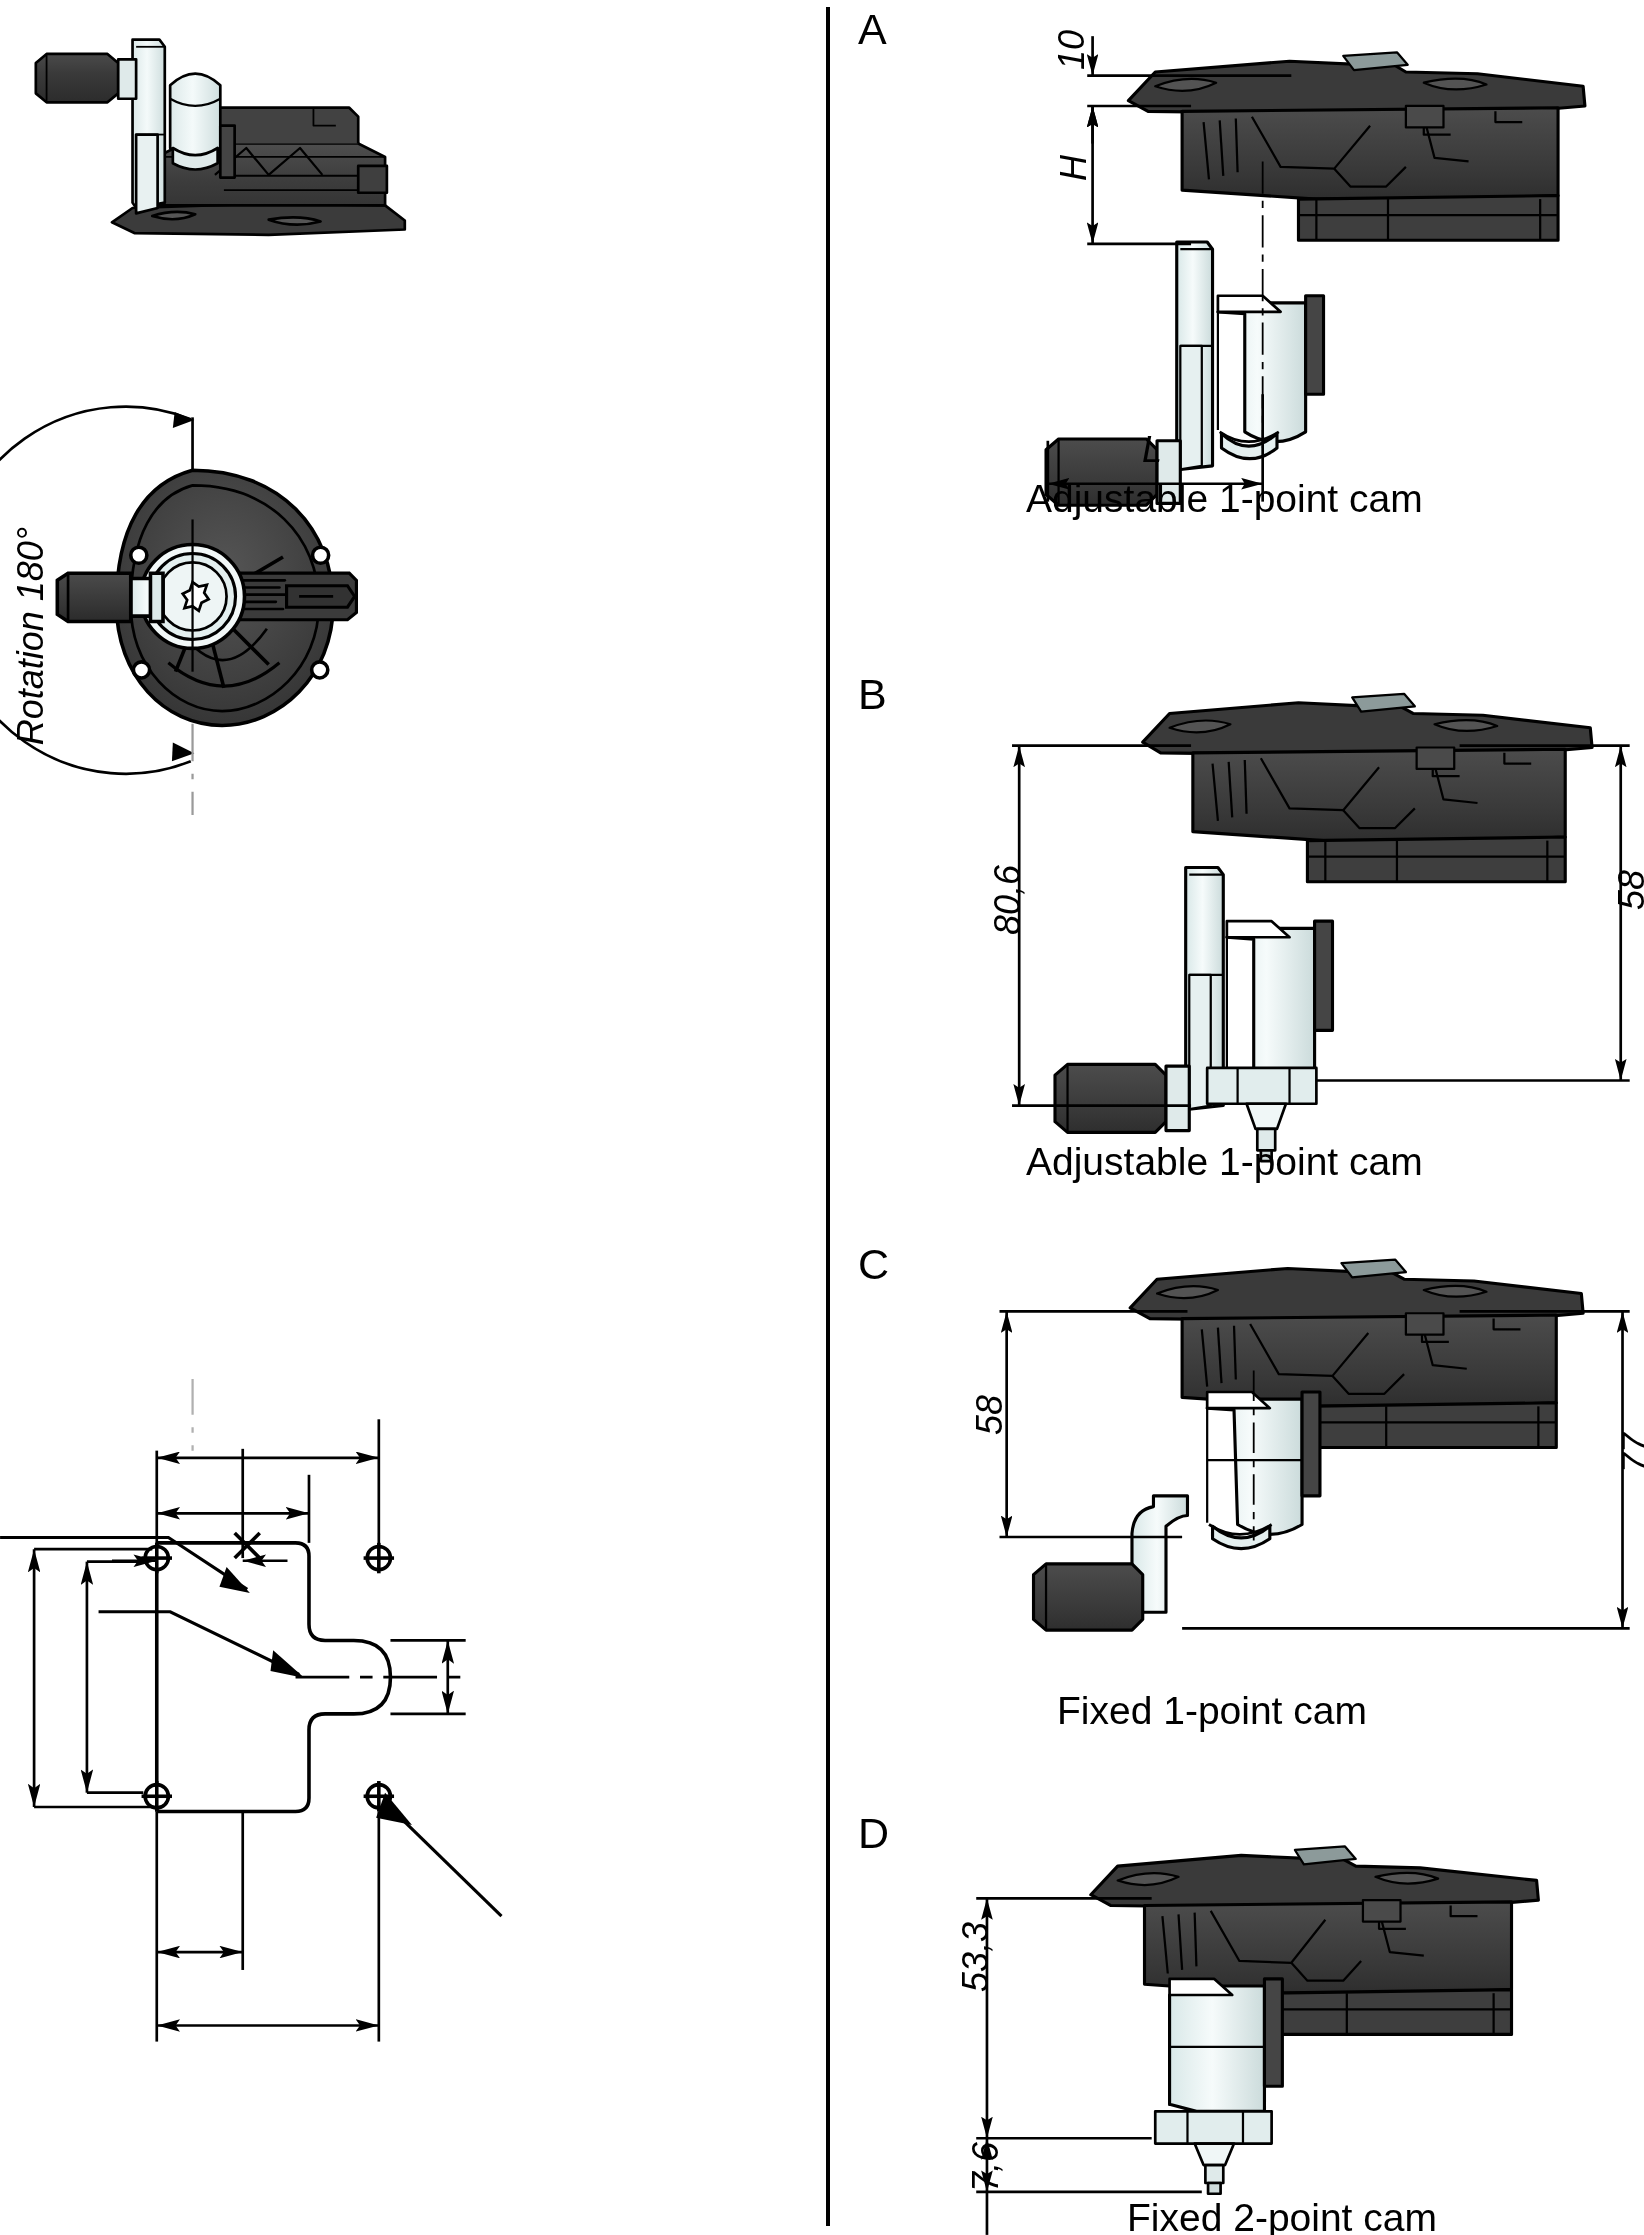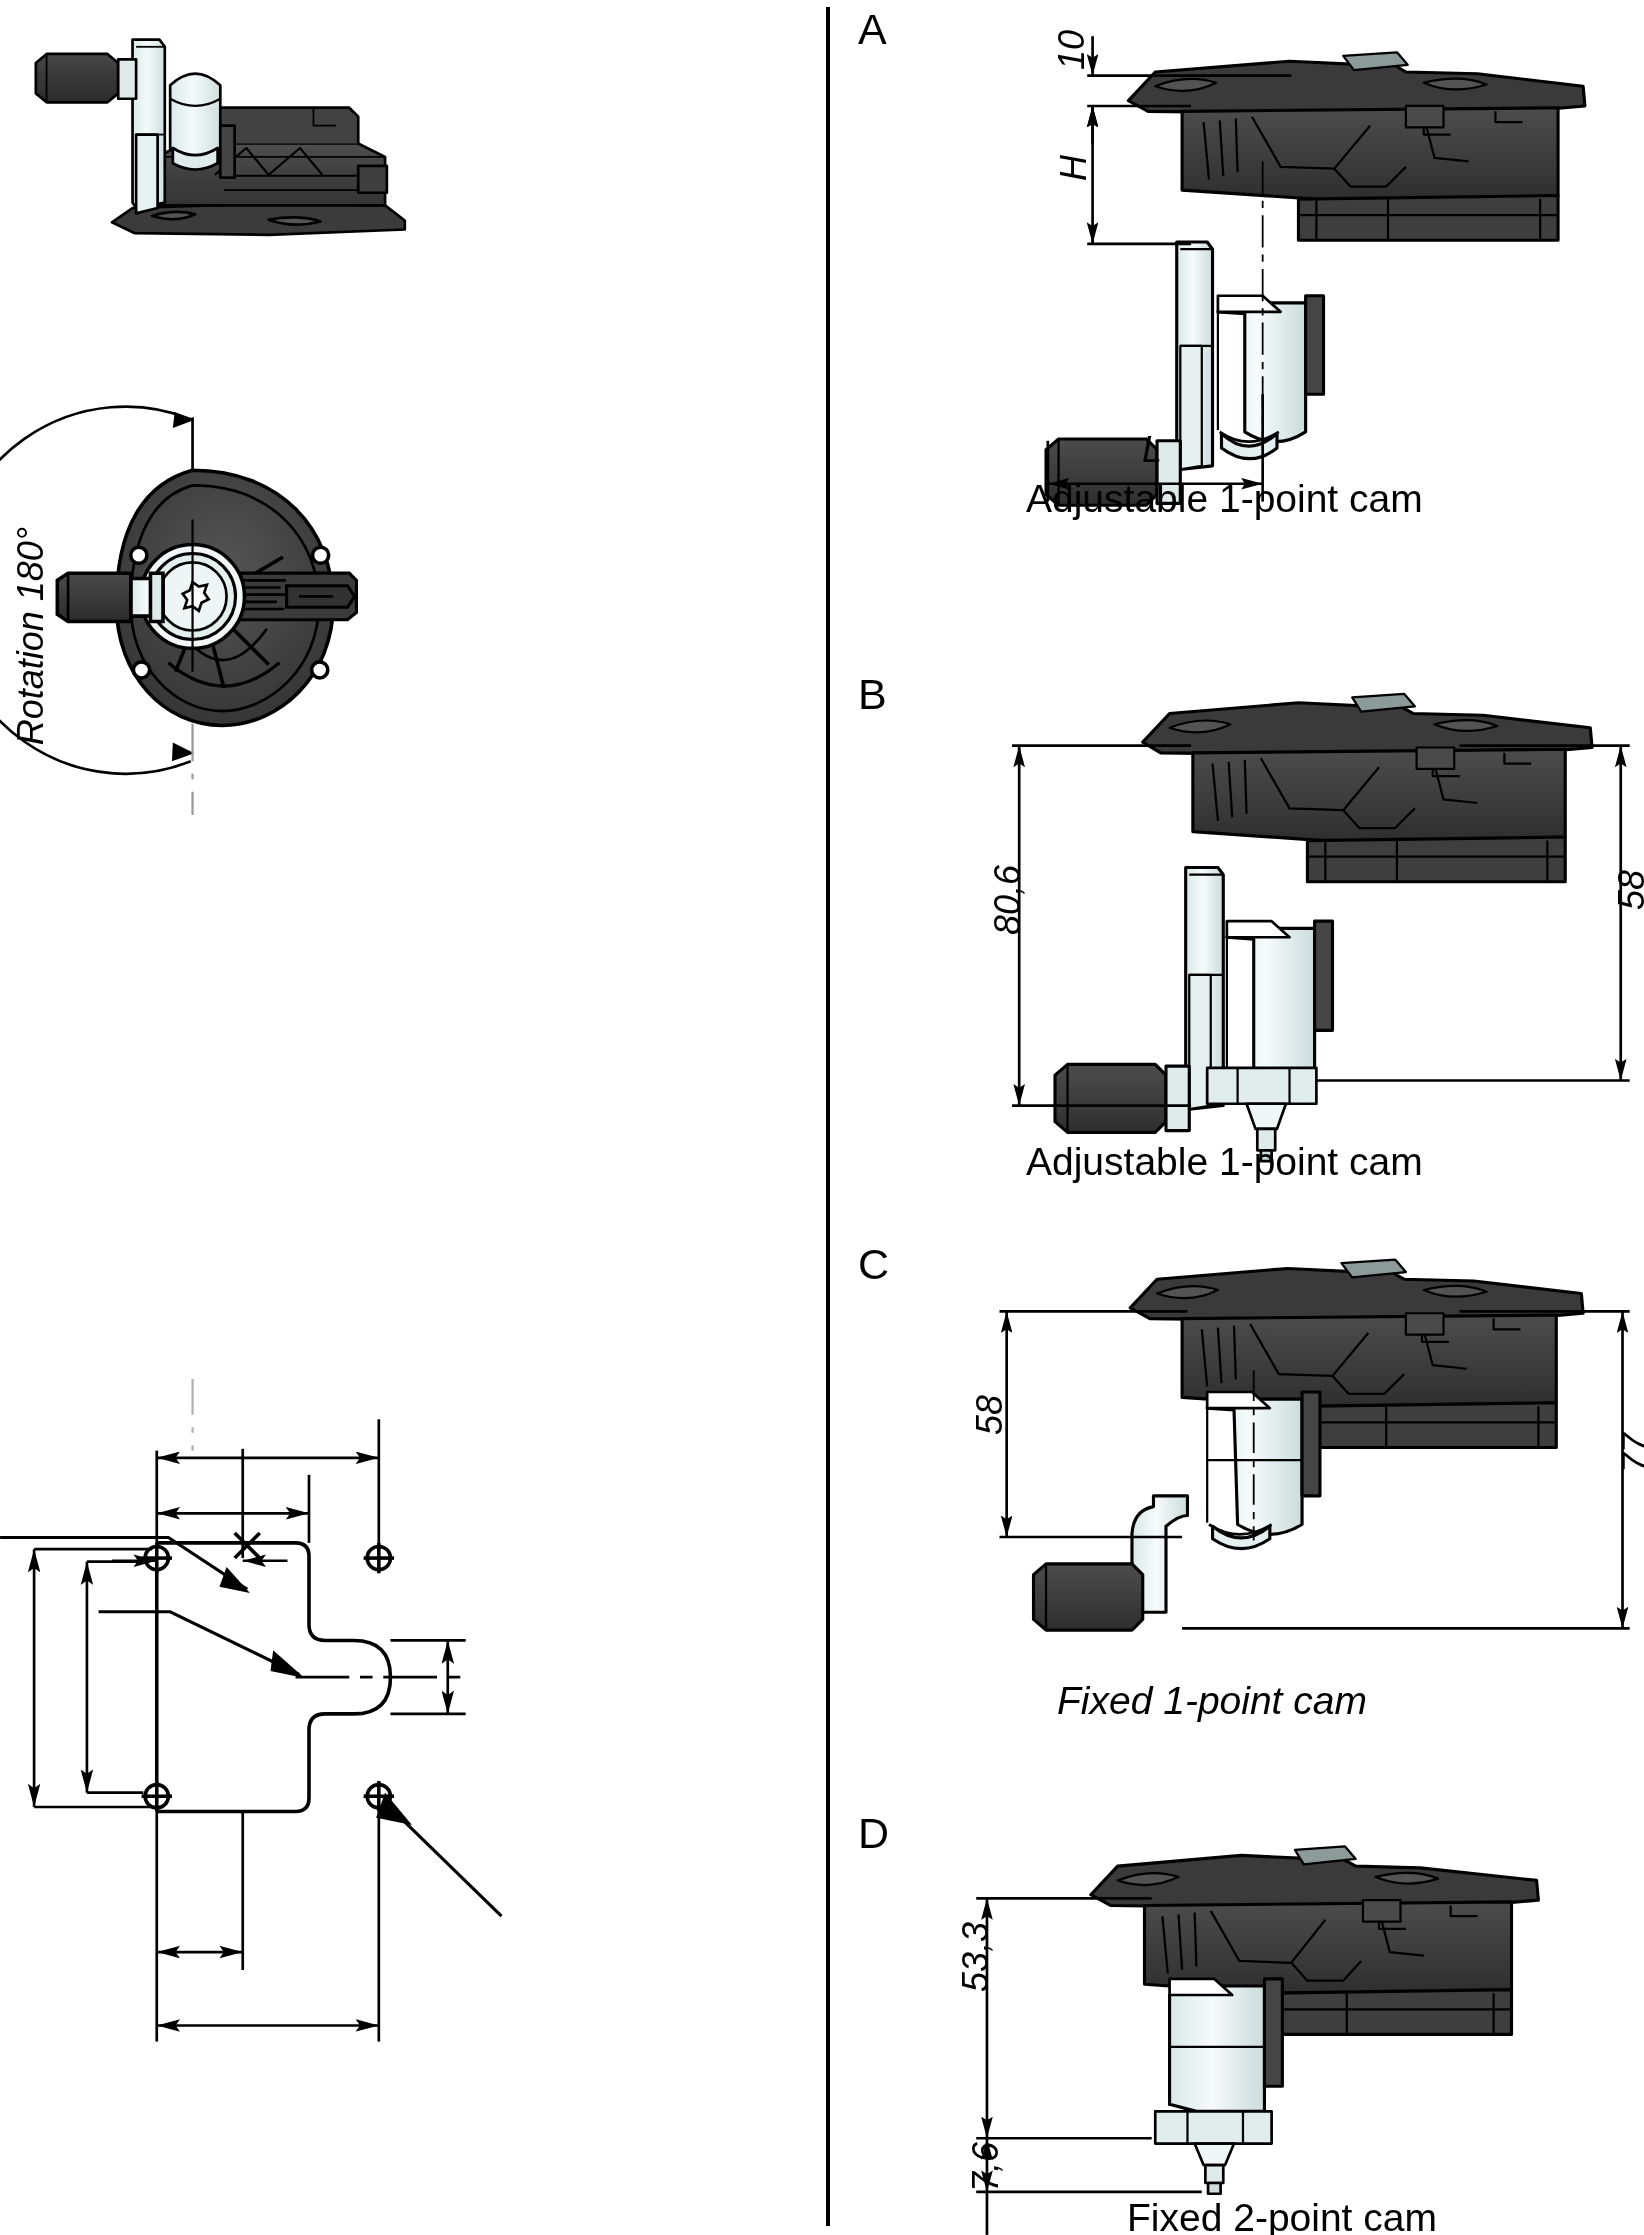"Fixed 1-point cam" div.abs { font-style: italic -> none; top: 452px -> 462px }
